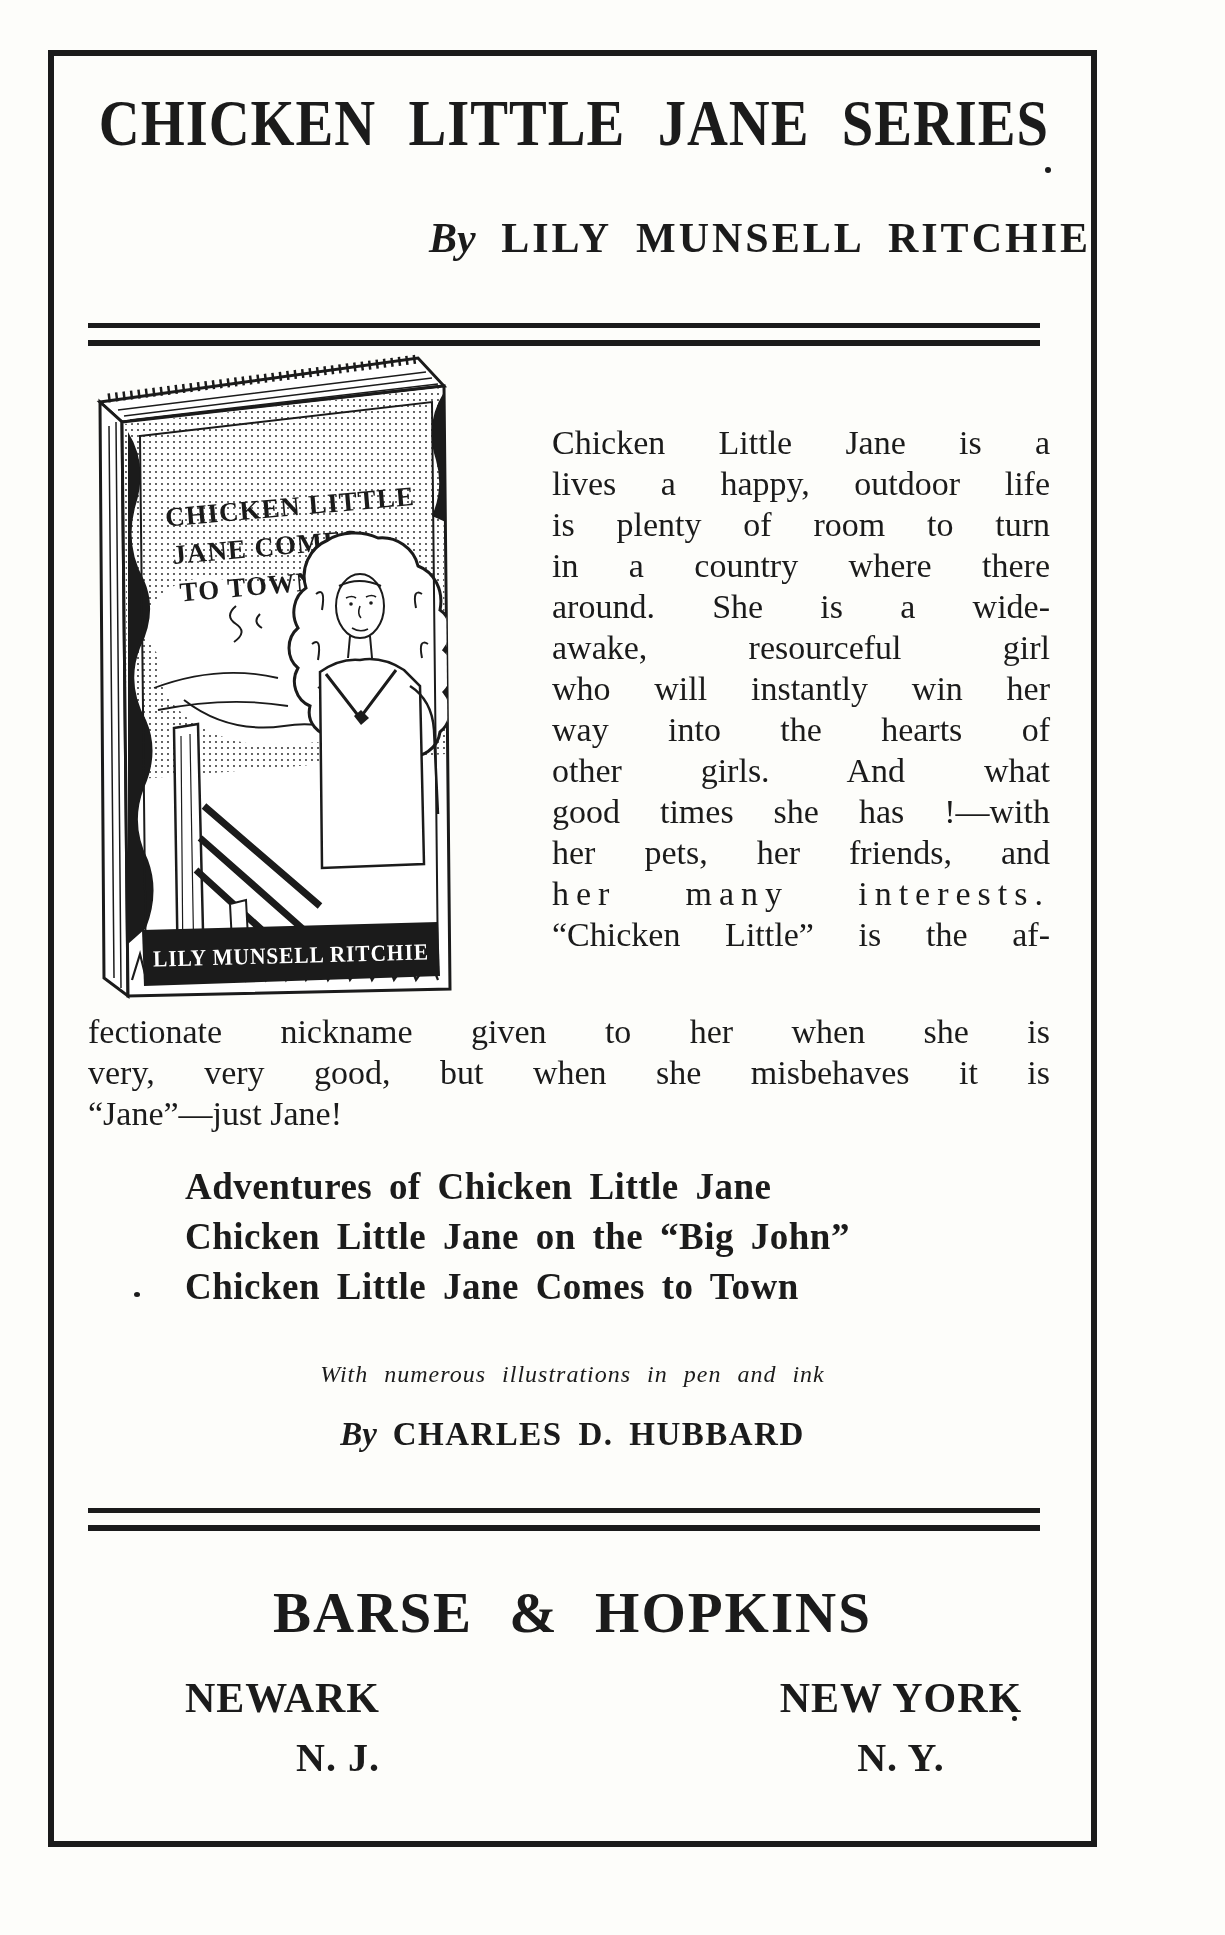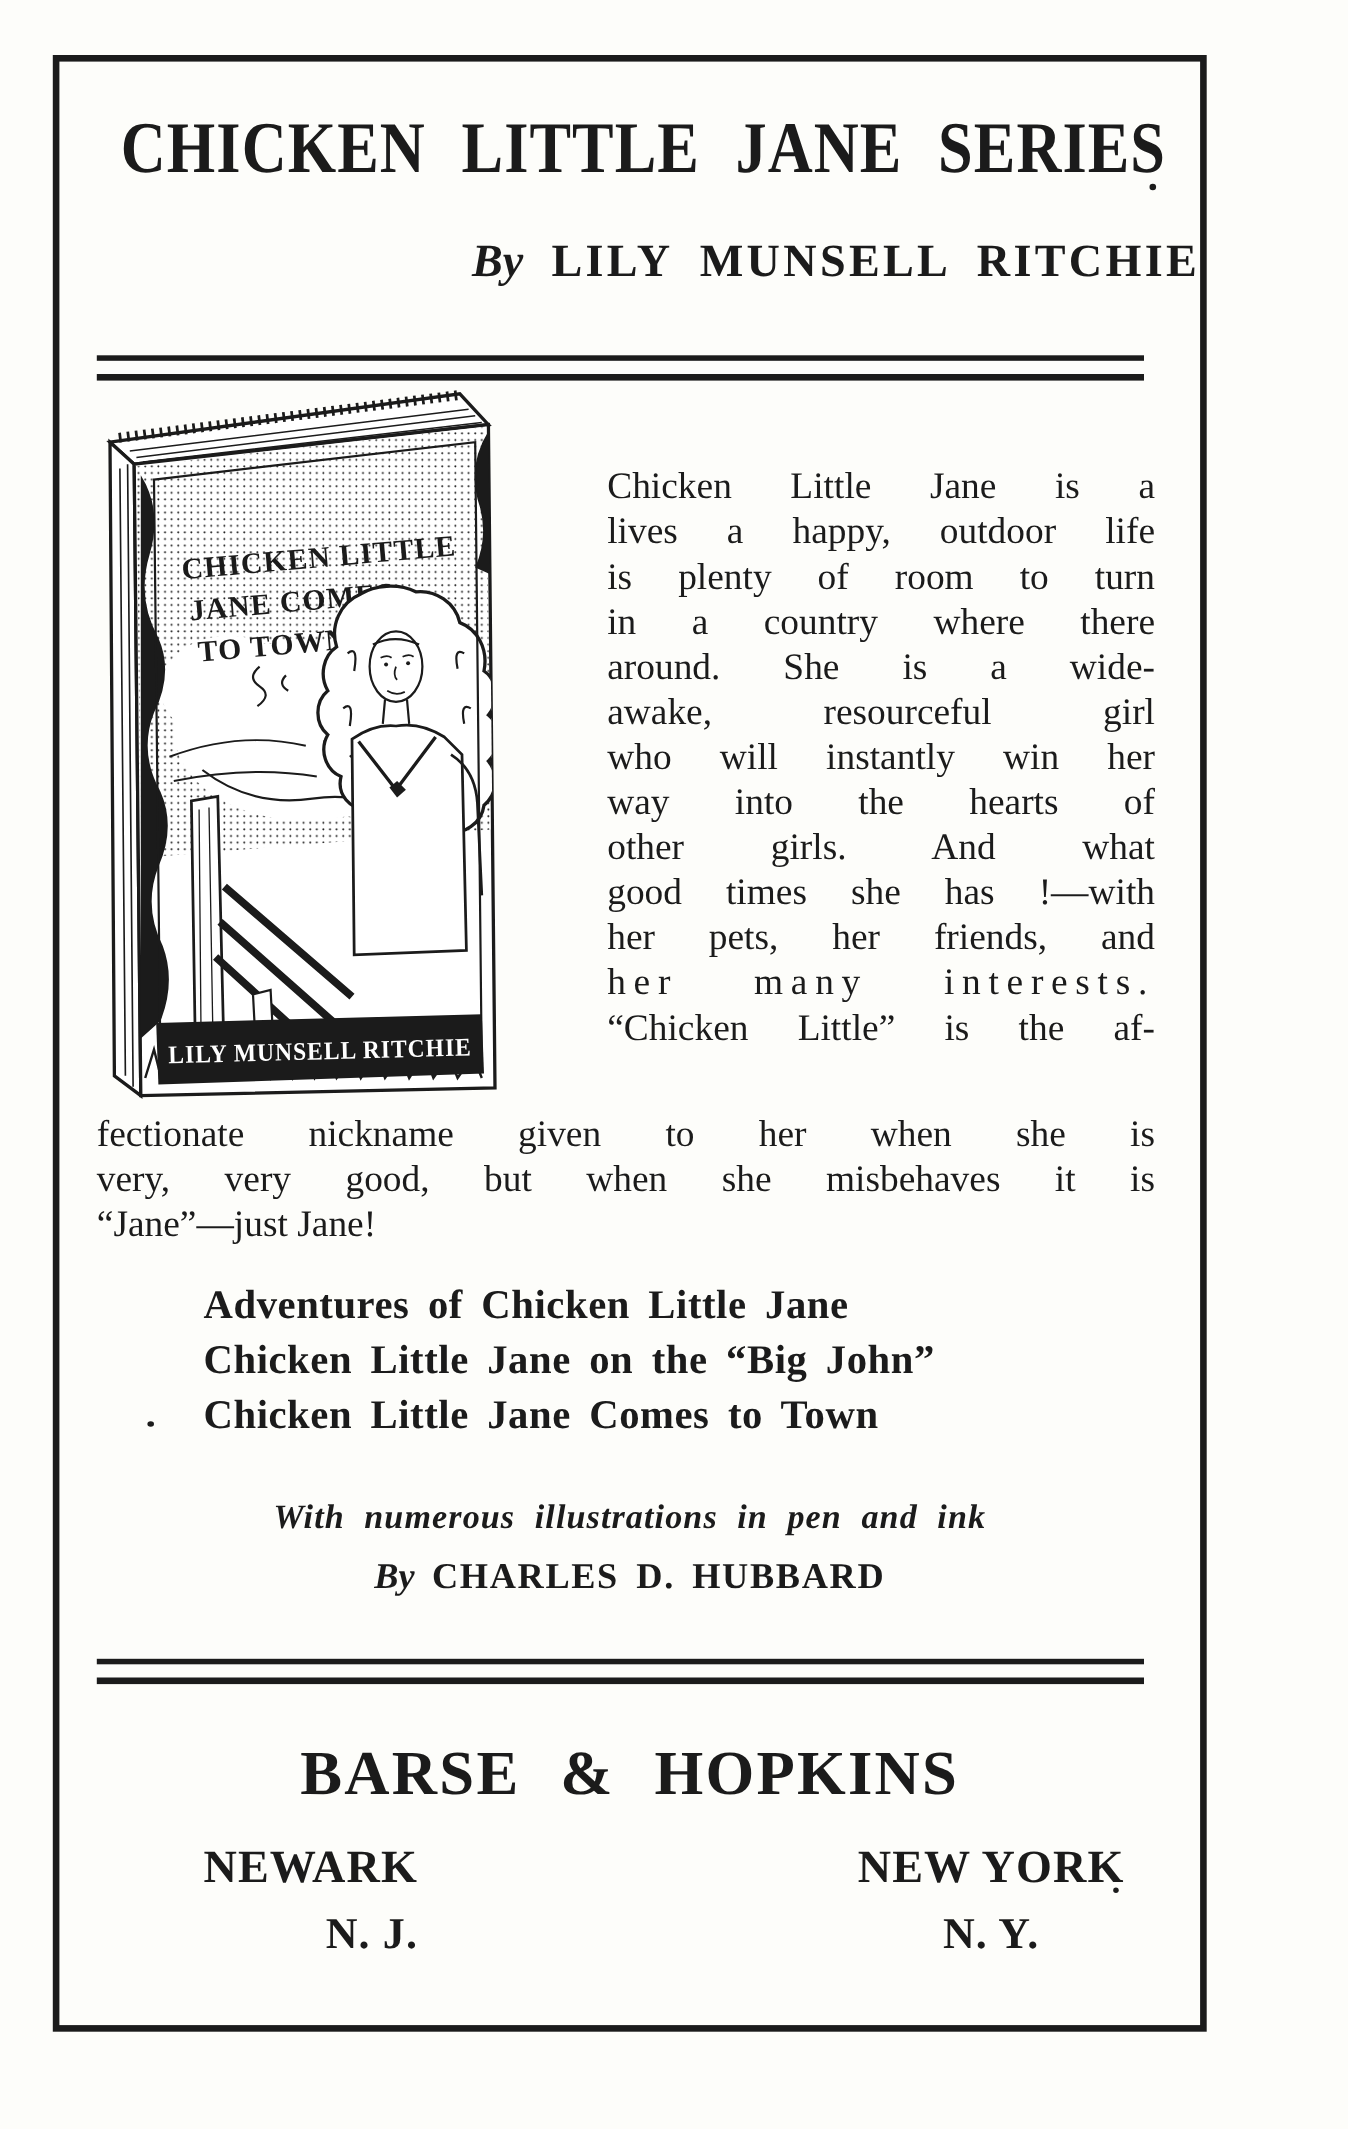"CHICKEN LITTLE JANE SERIES" .title { margin: 12px -> 1px }
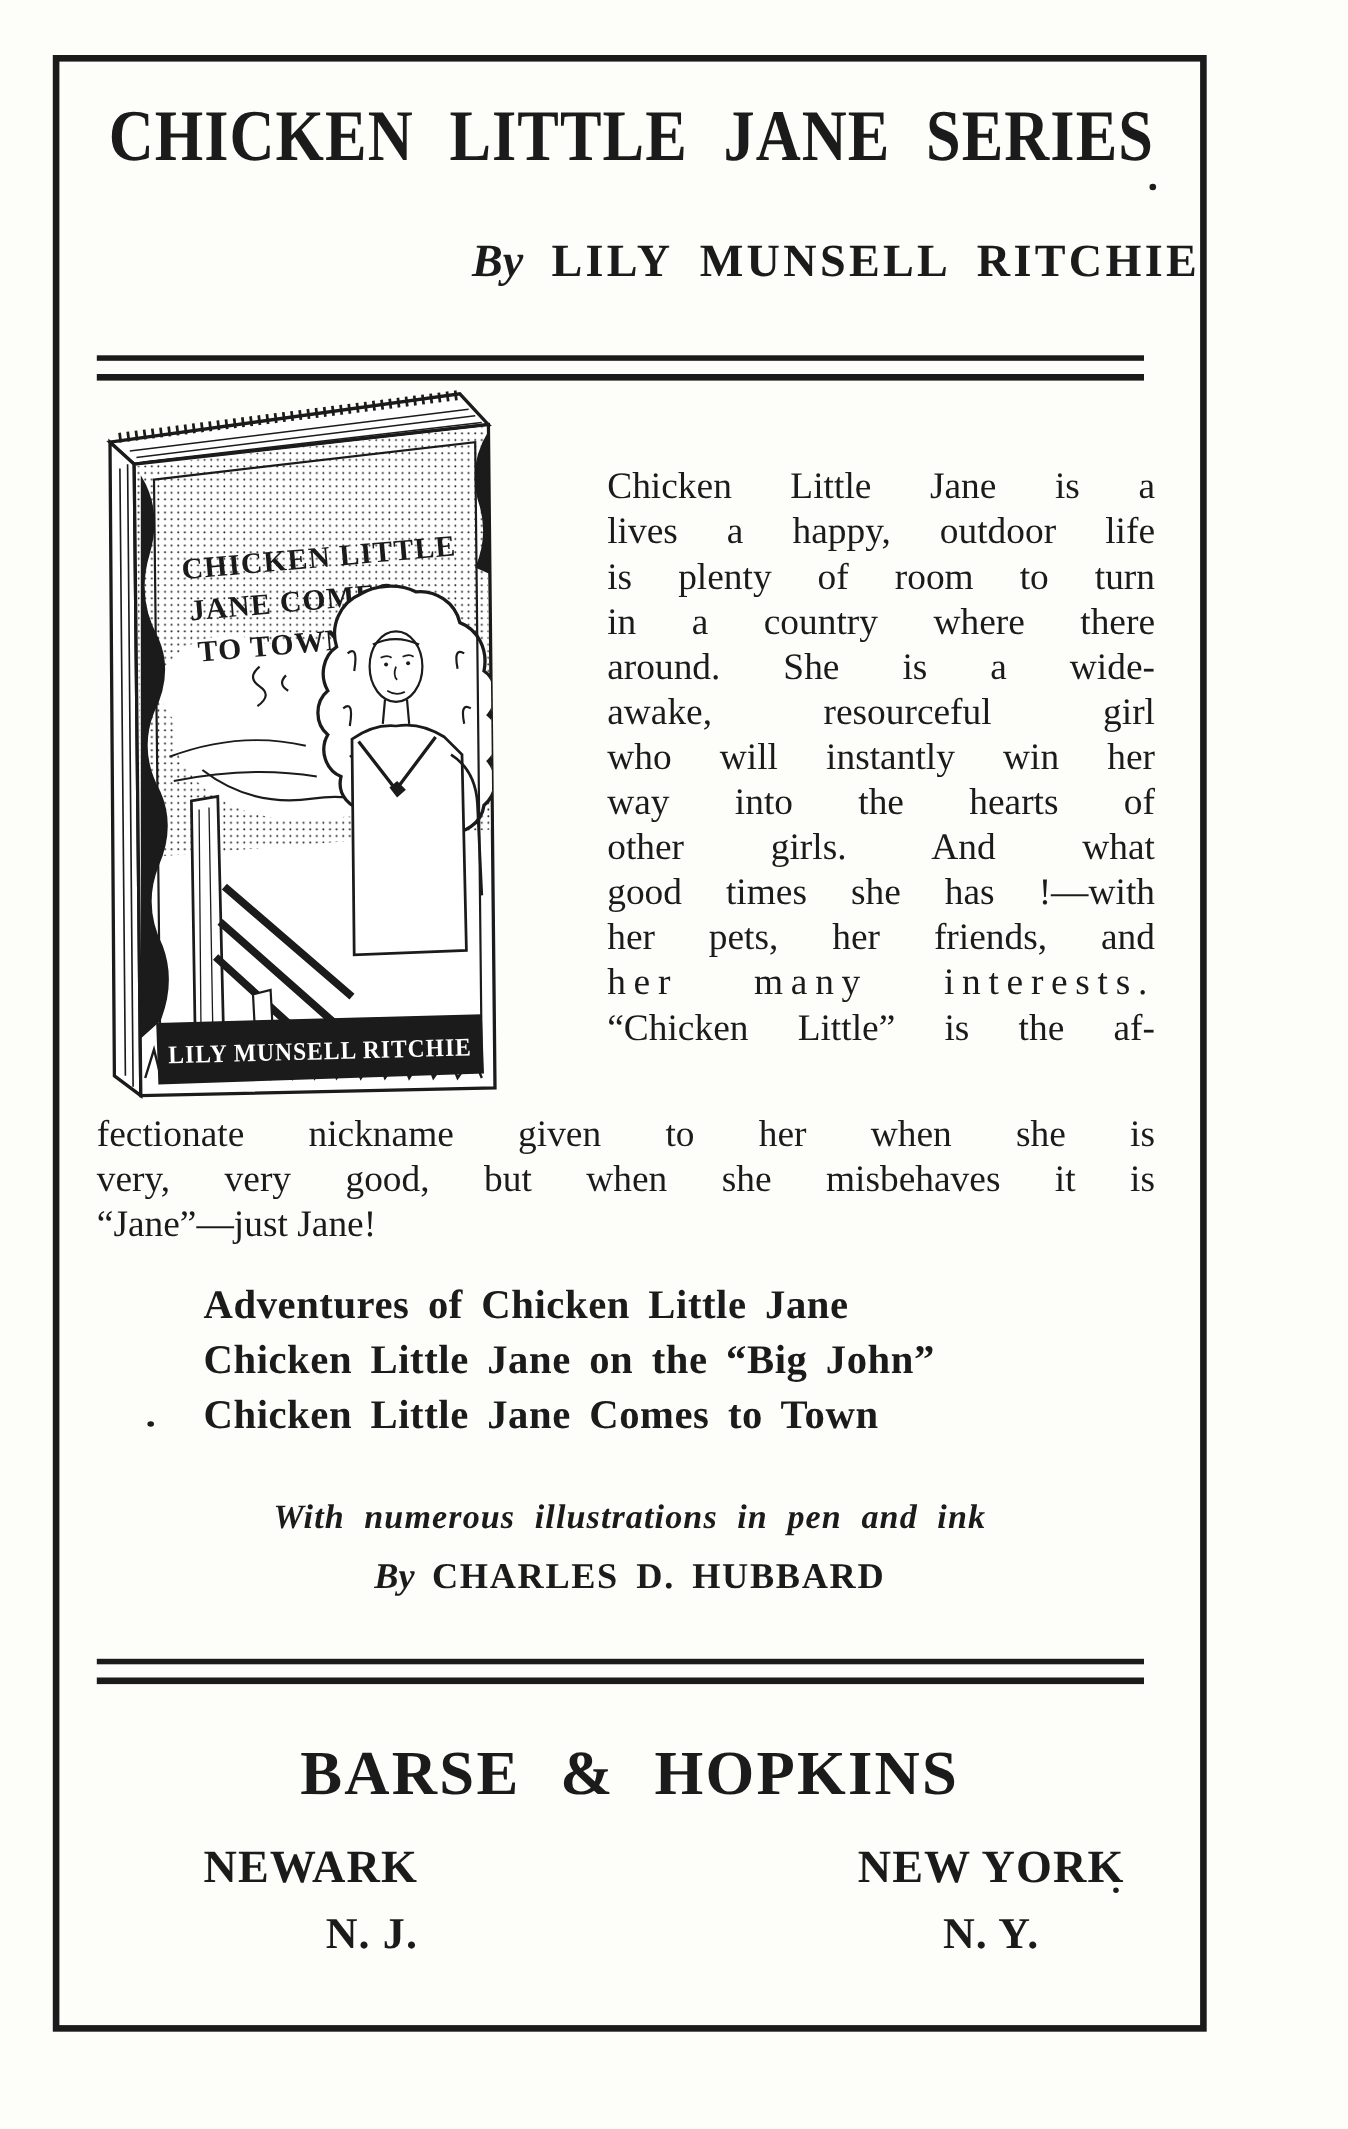"With numerous illustrations in pen" .illus-note { font-size: 31px -> 24px; font-weight: bold -> normal }
